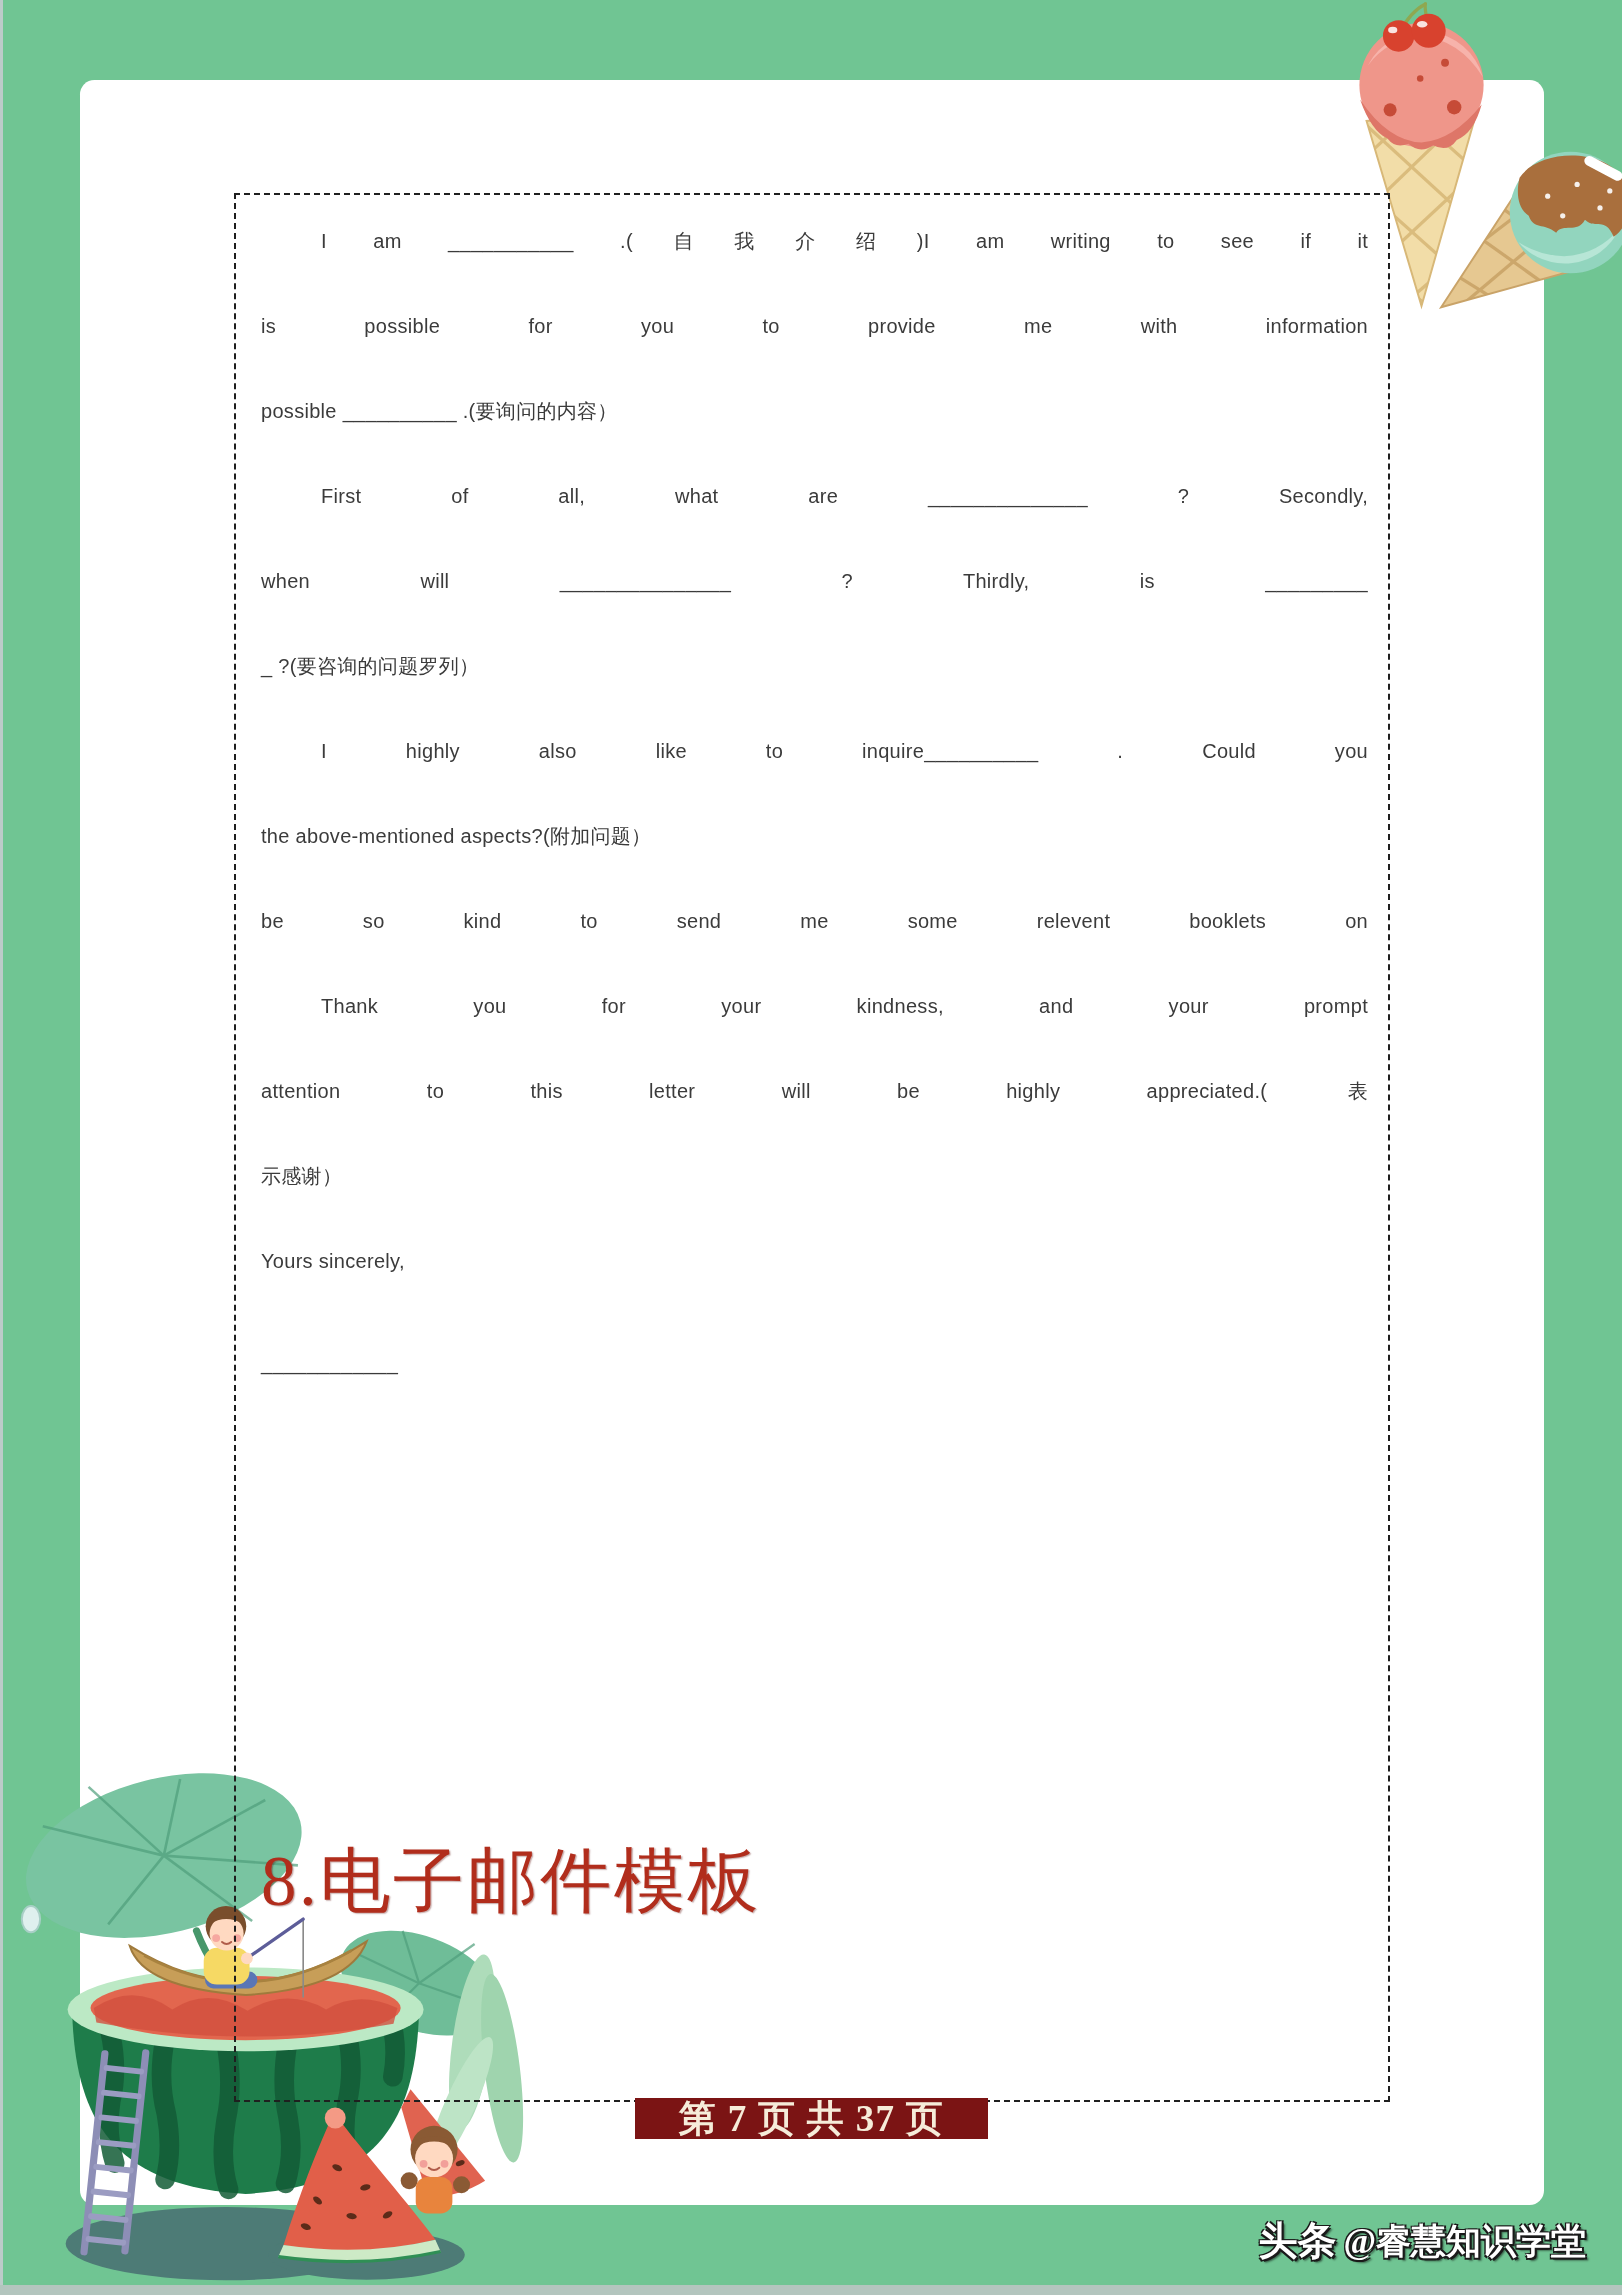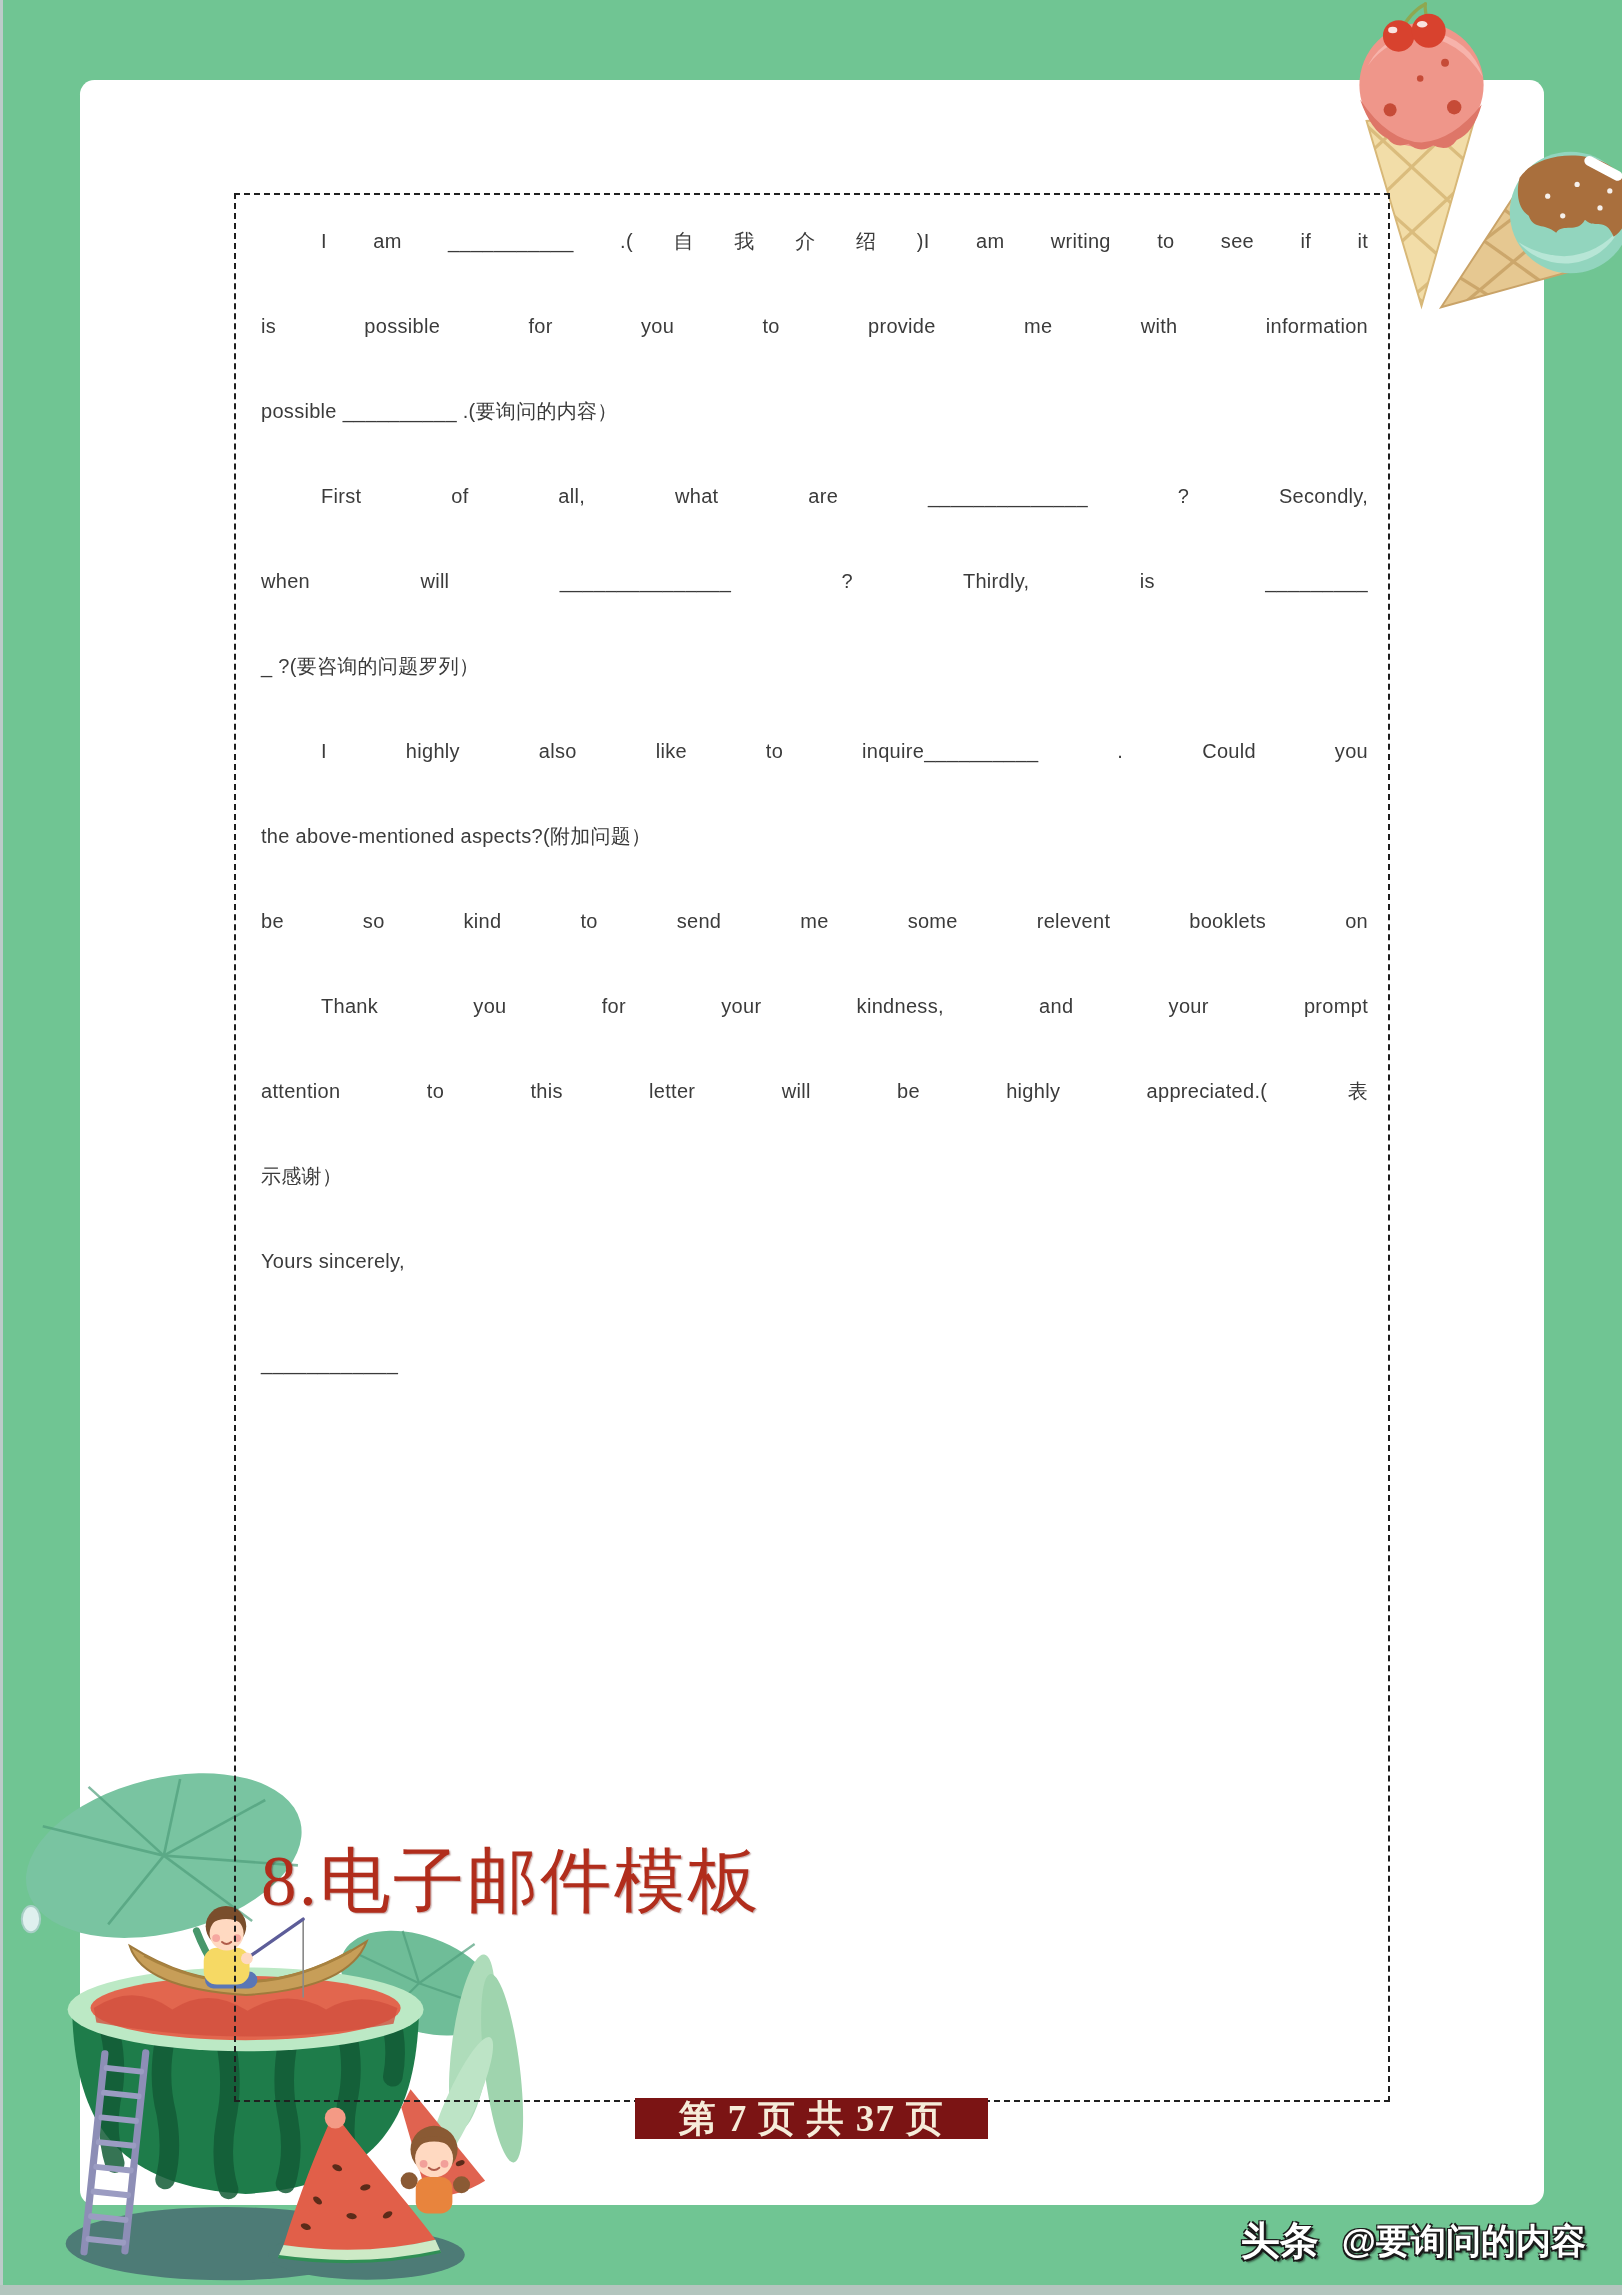"头条" .watermark { font-family: none -> Liberation Serif, serif; gap: 23px -> 7px }
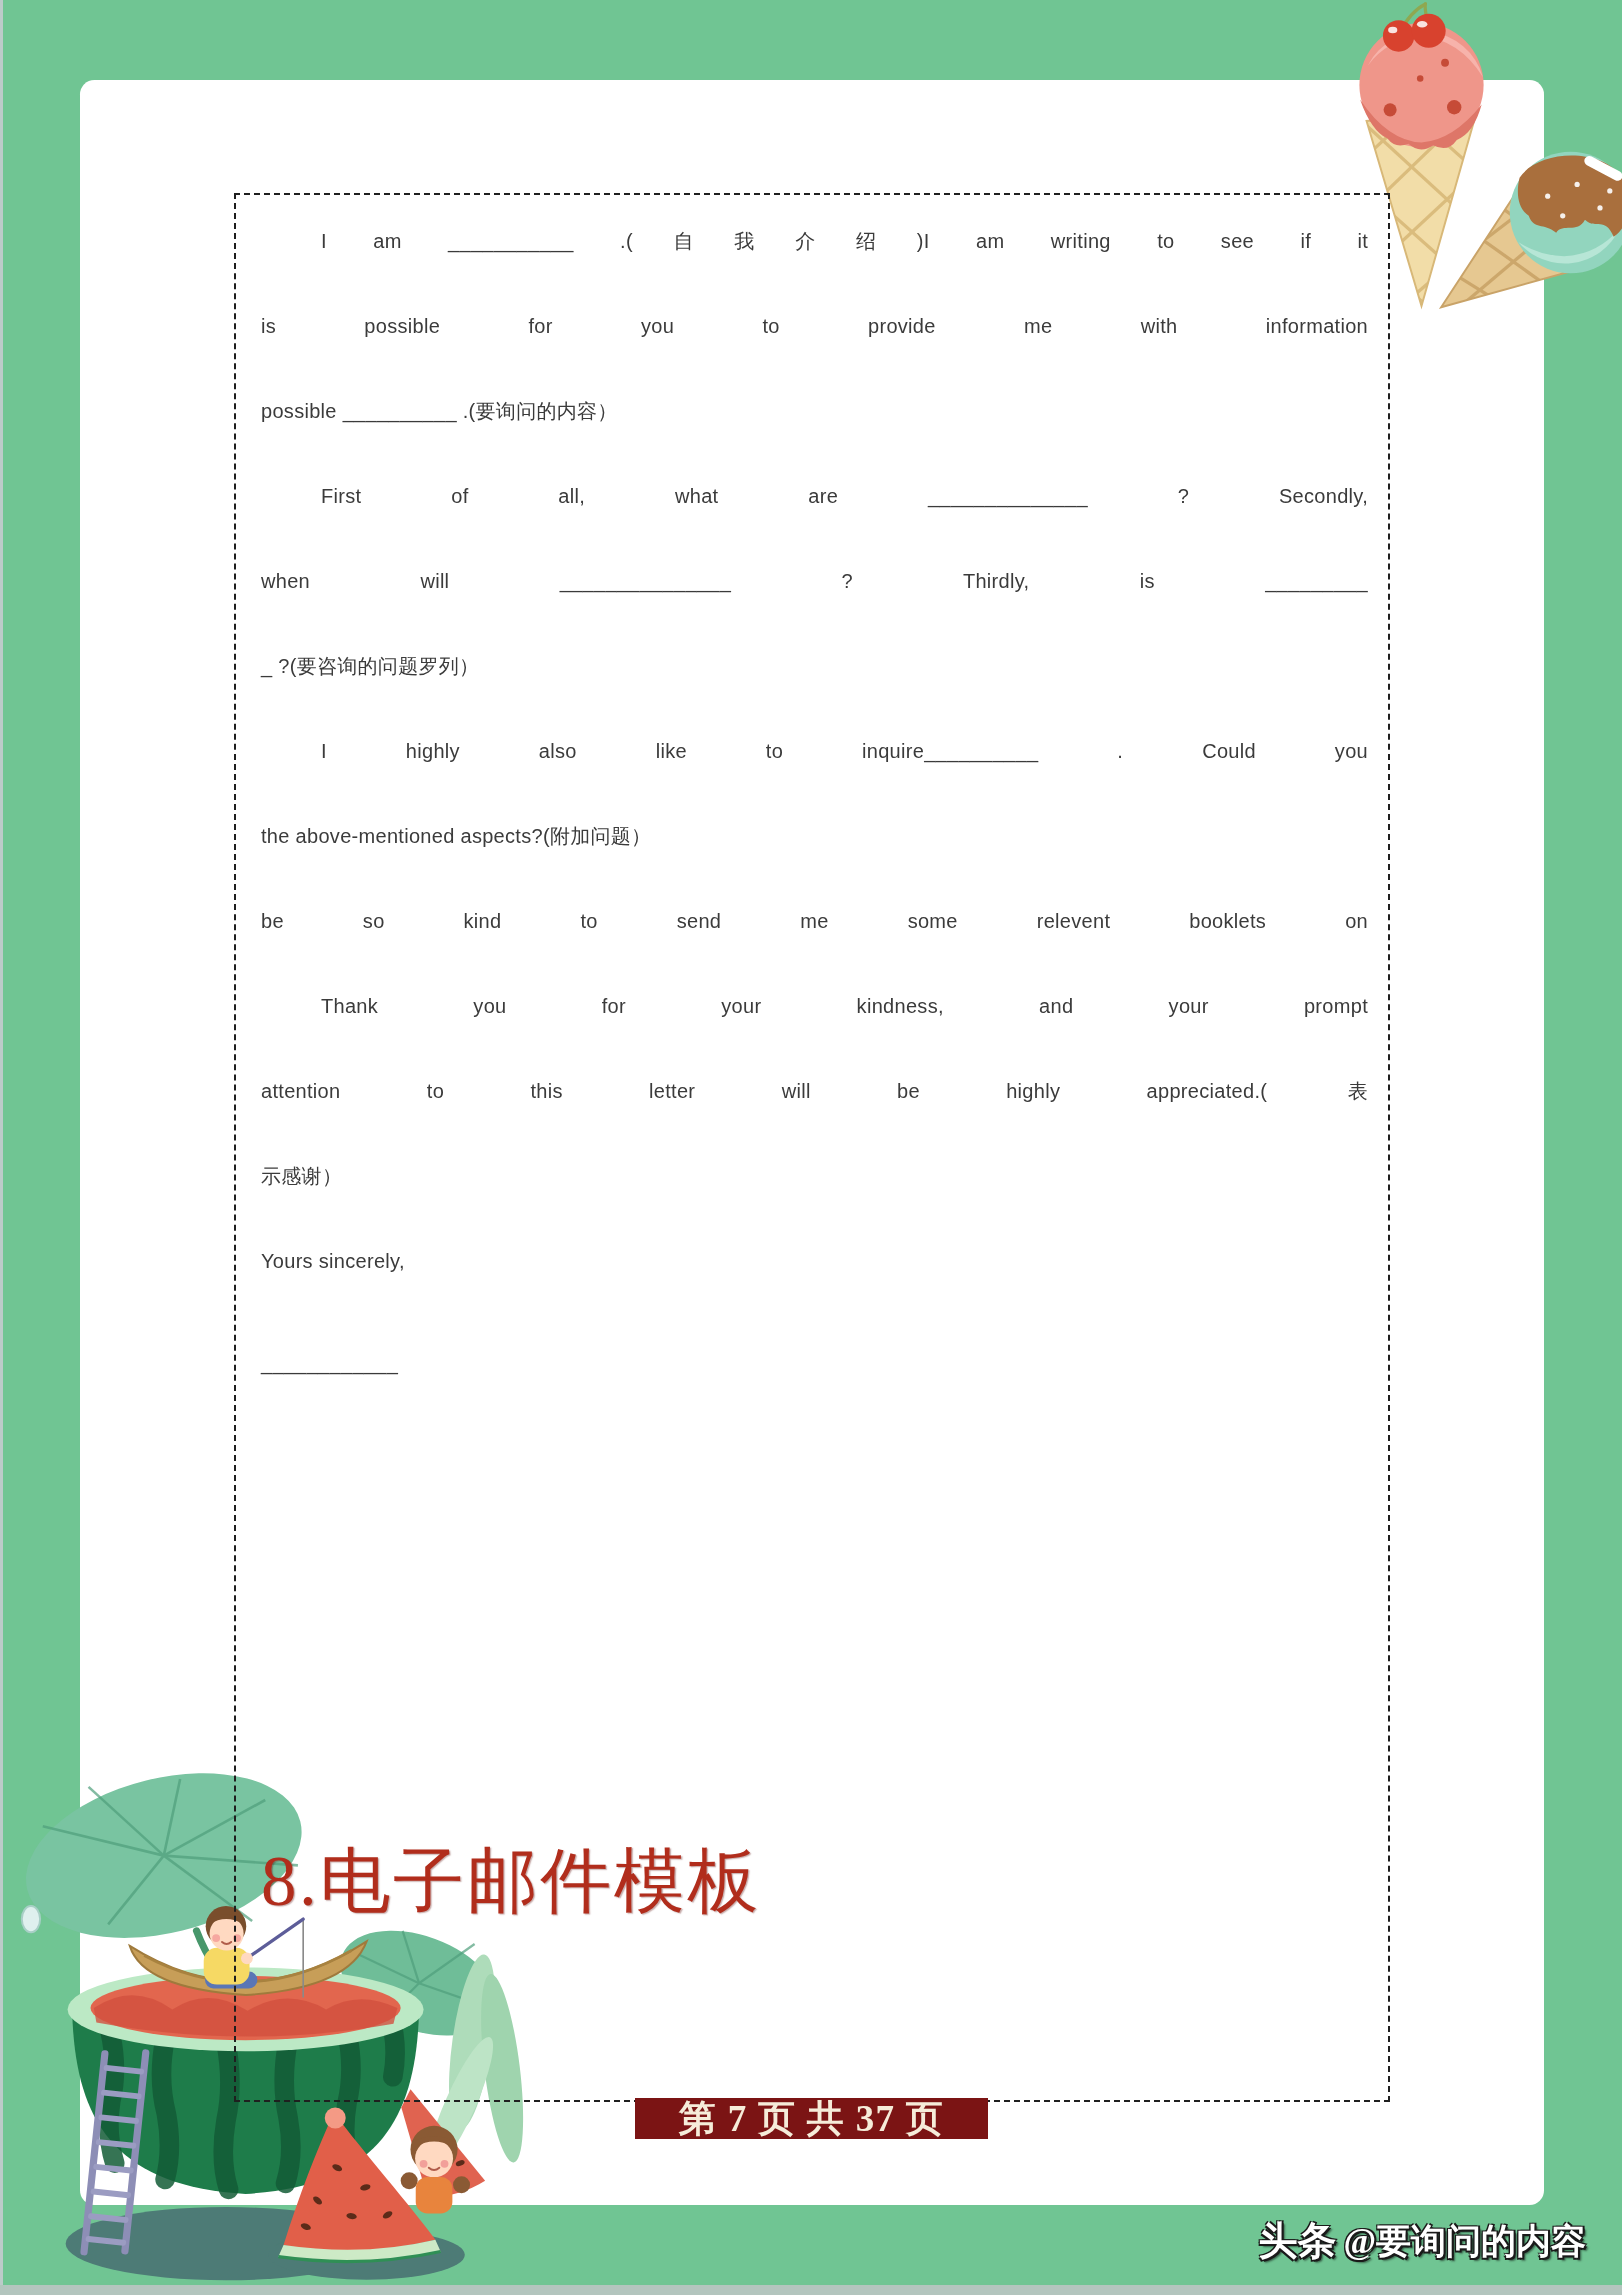"@要询问的内容" span.wm-handle { text: @要询问的内容 -> @睿慧知识学堂 }
